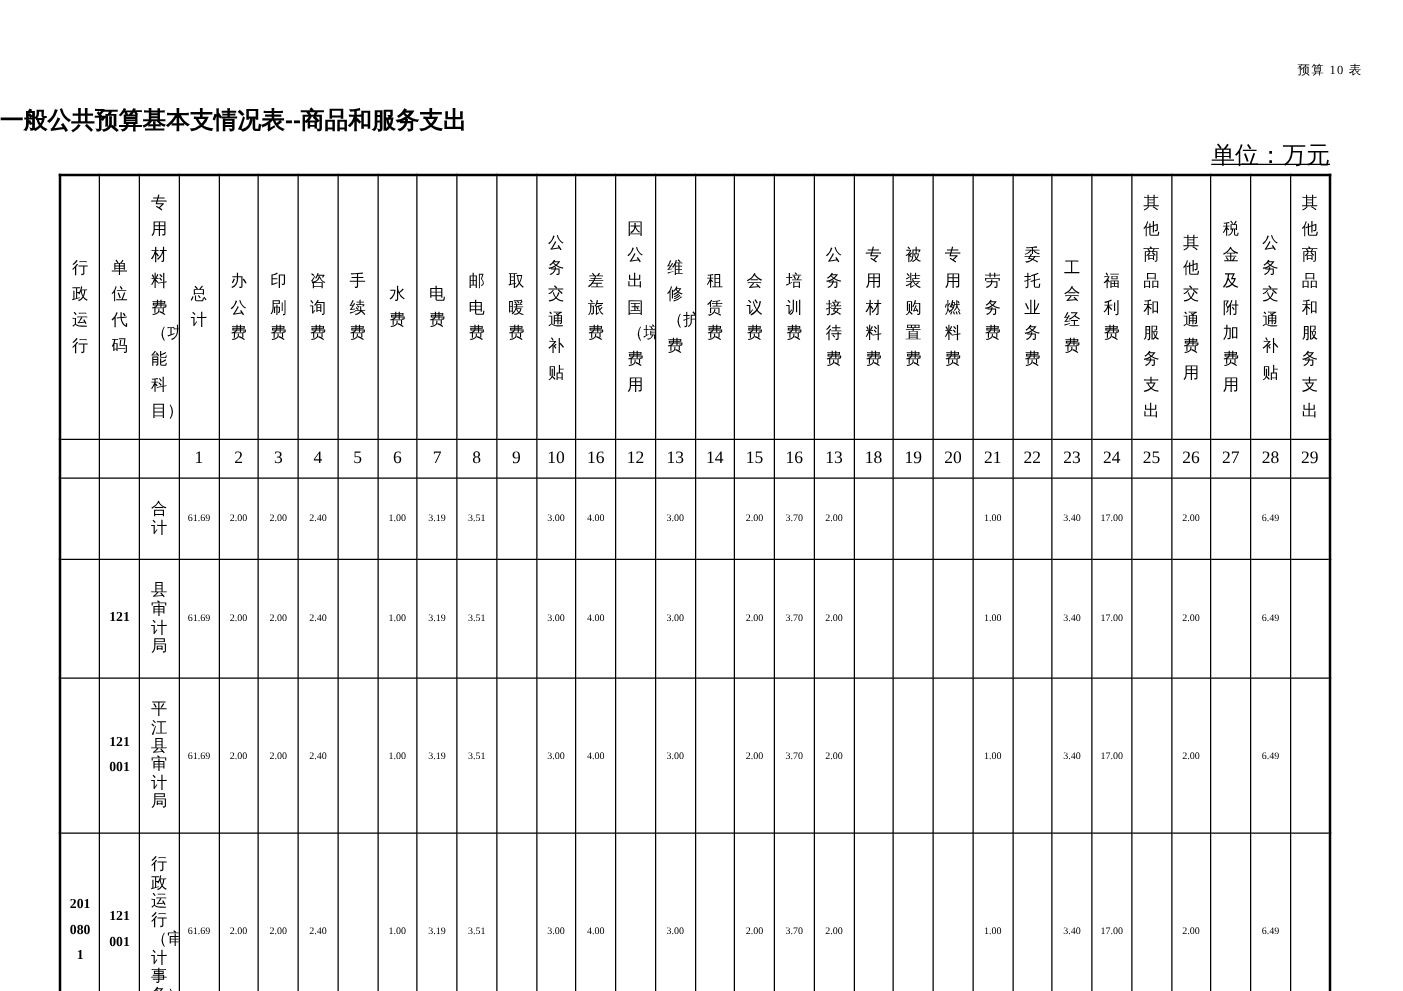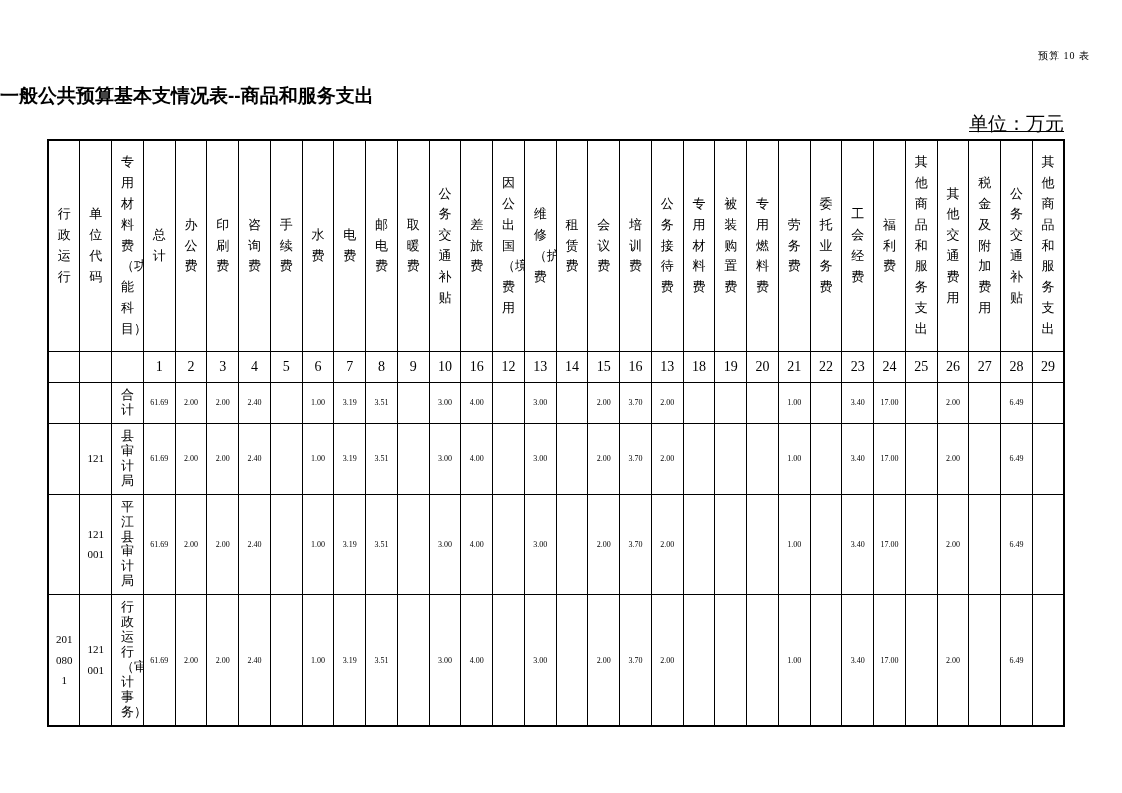"合计" .vname { margin: 0 auto -> 12px auto }
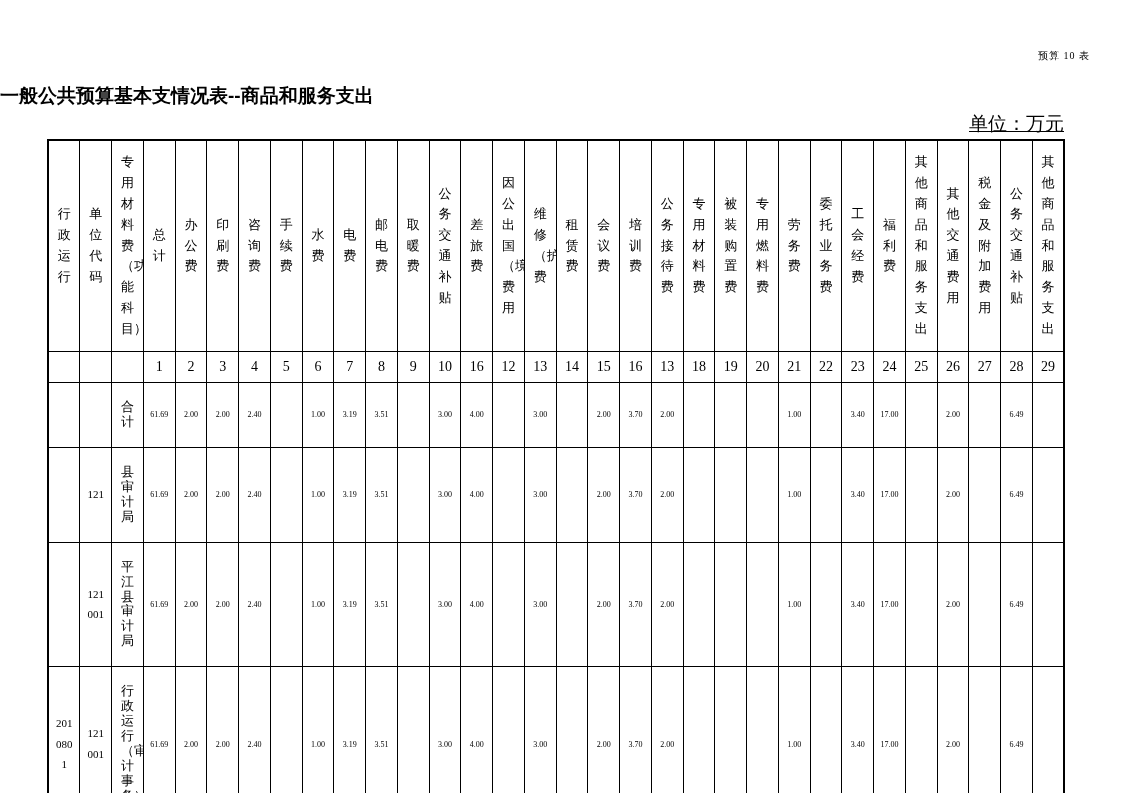"121" .codewrap { font-weight: none -> bold }
